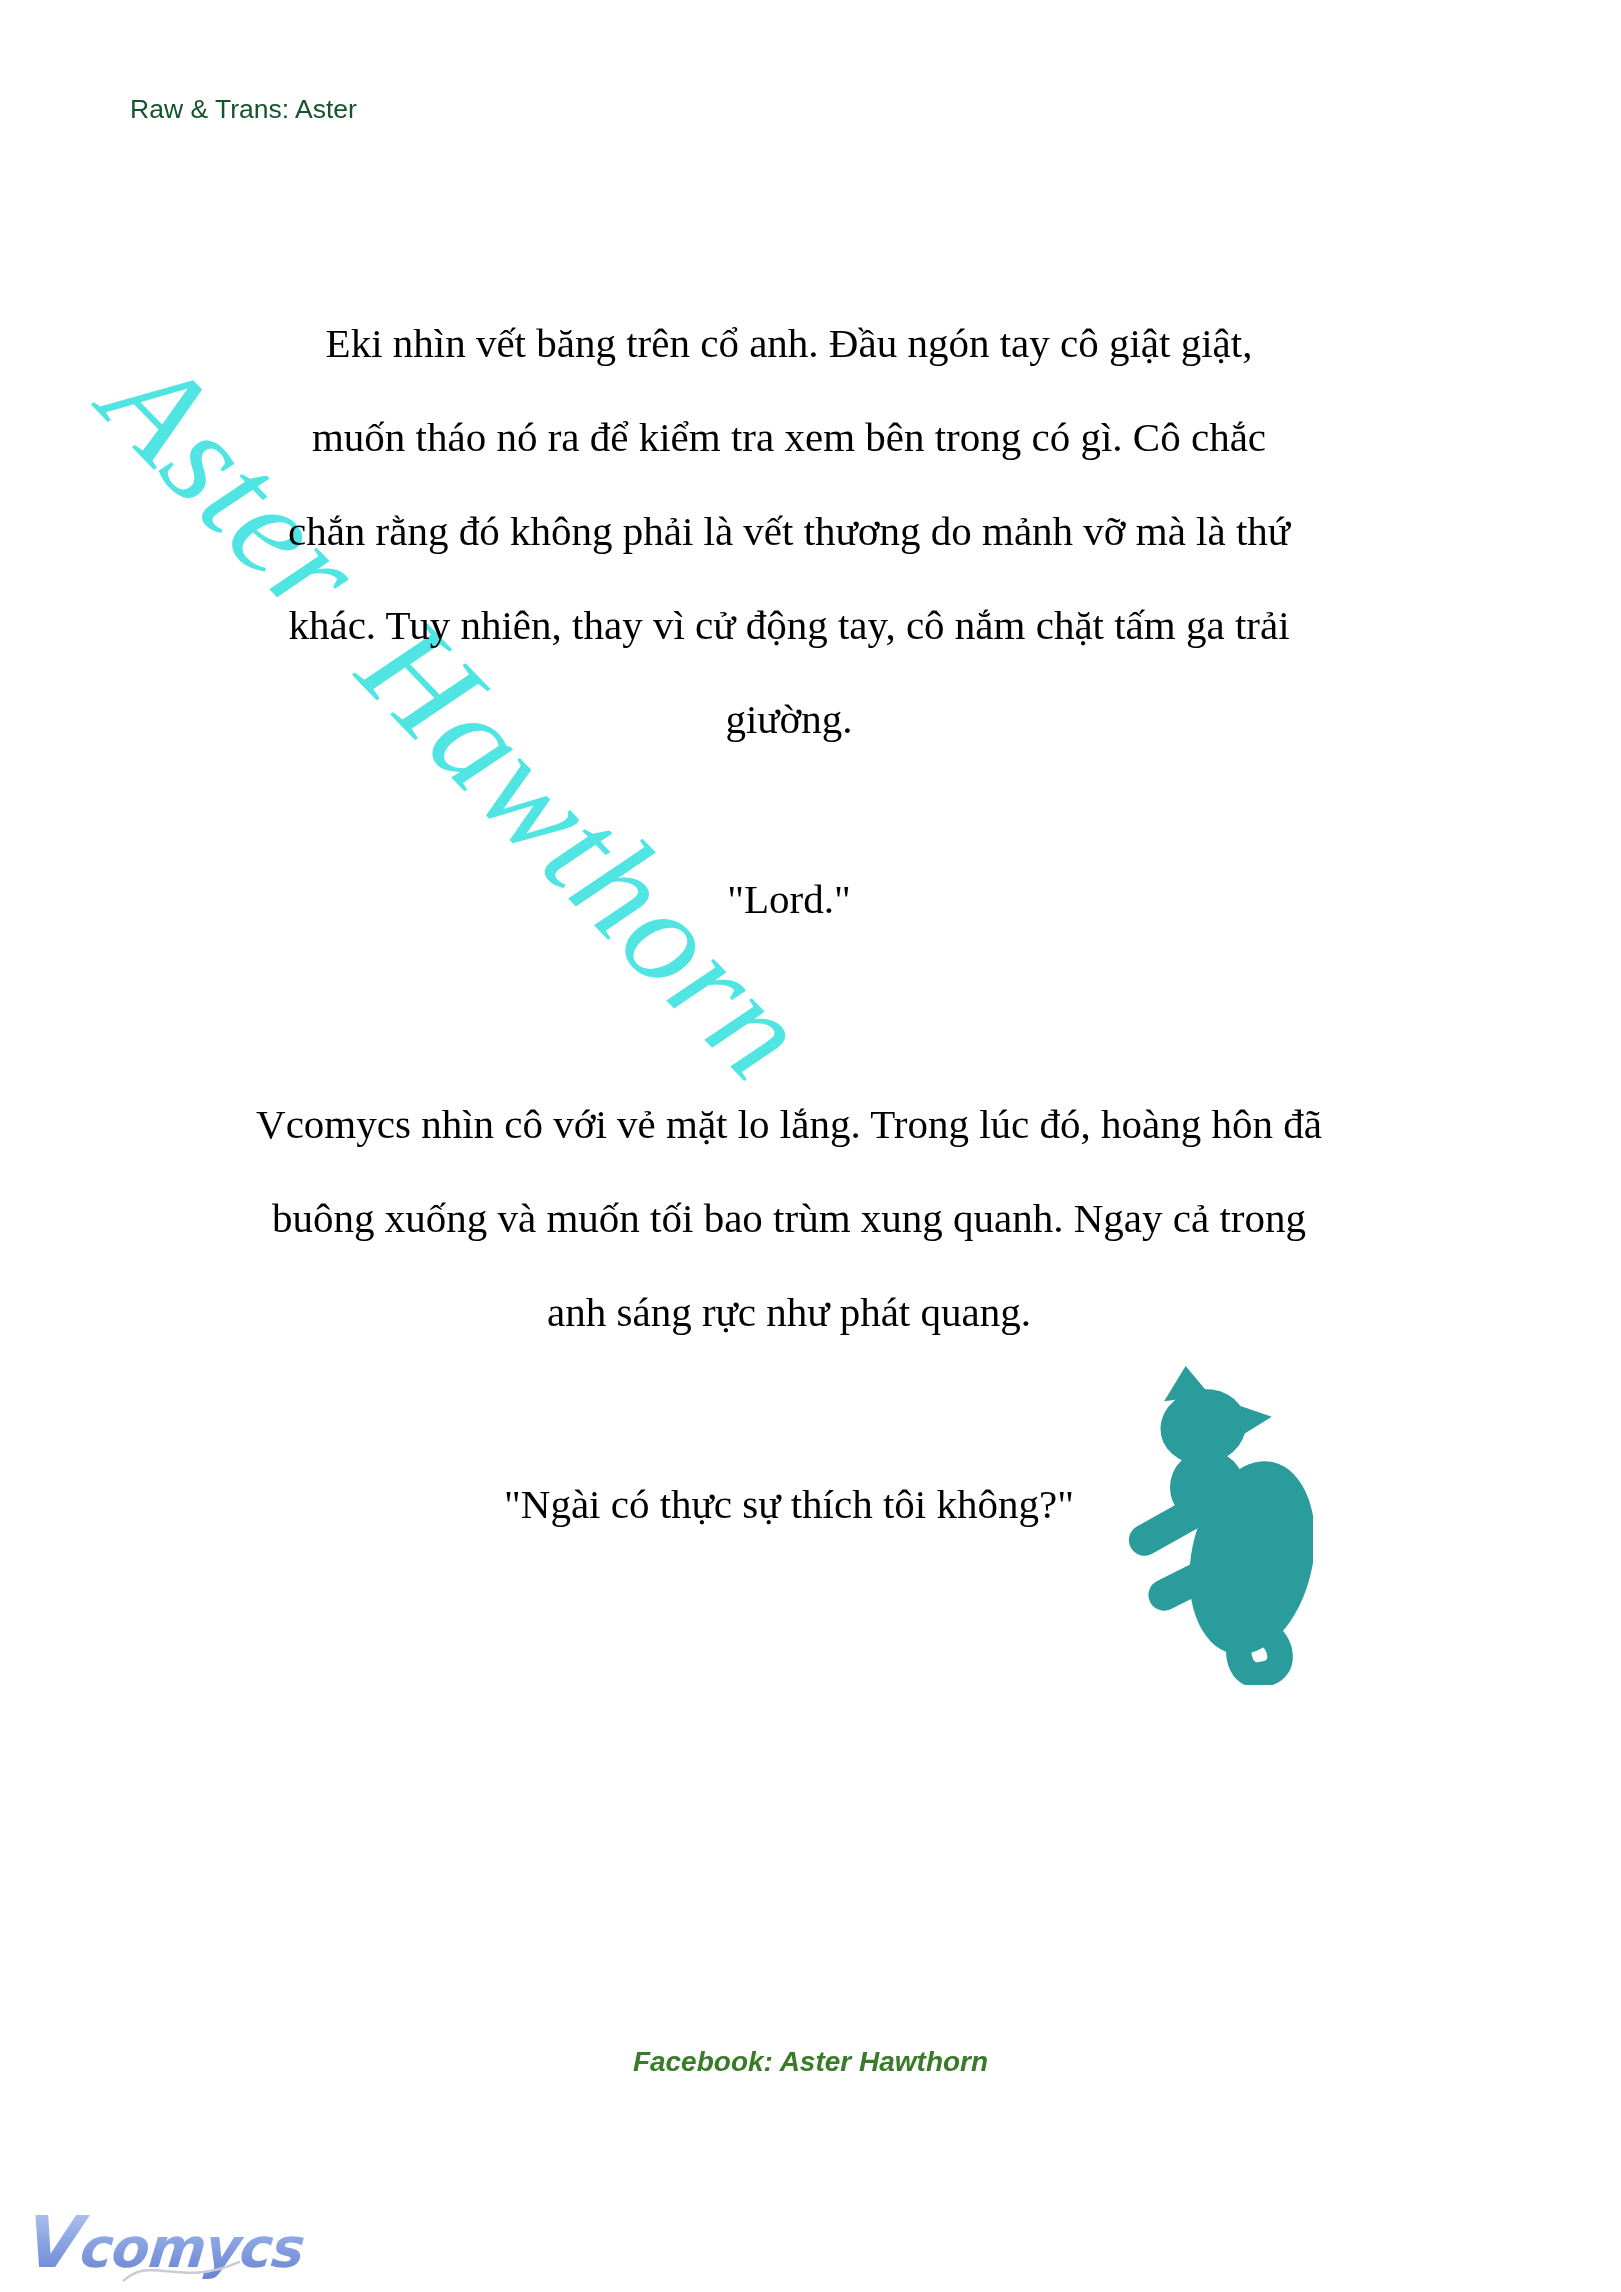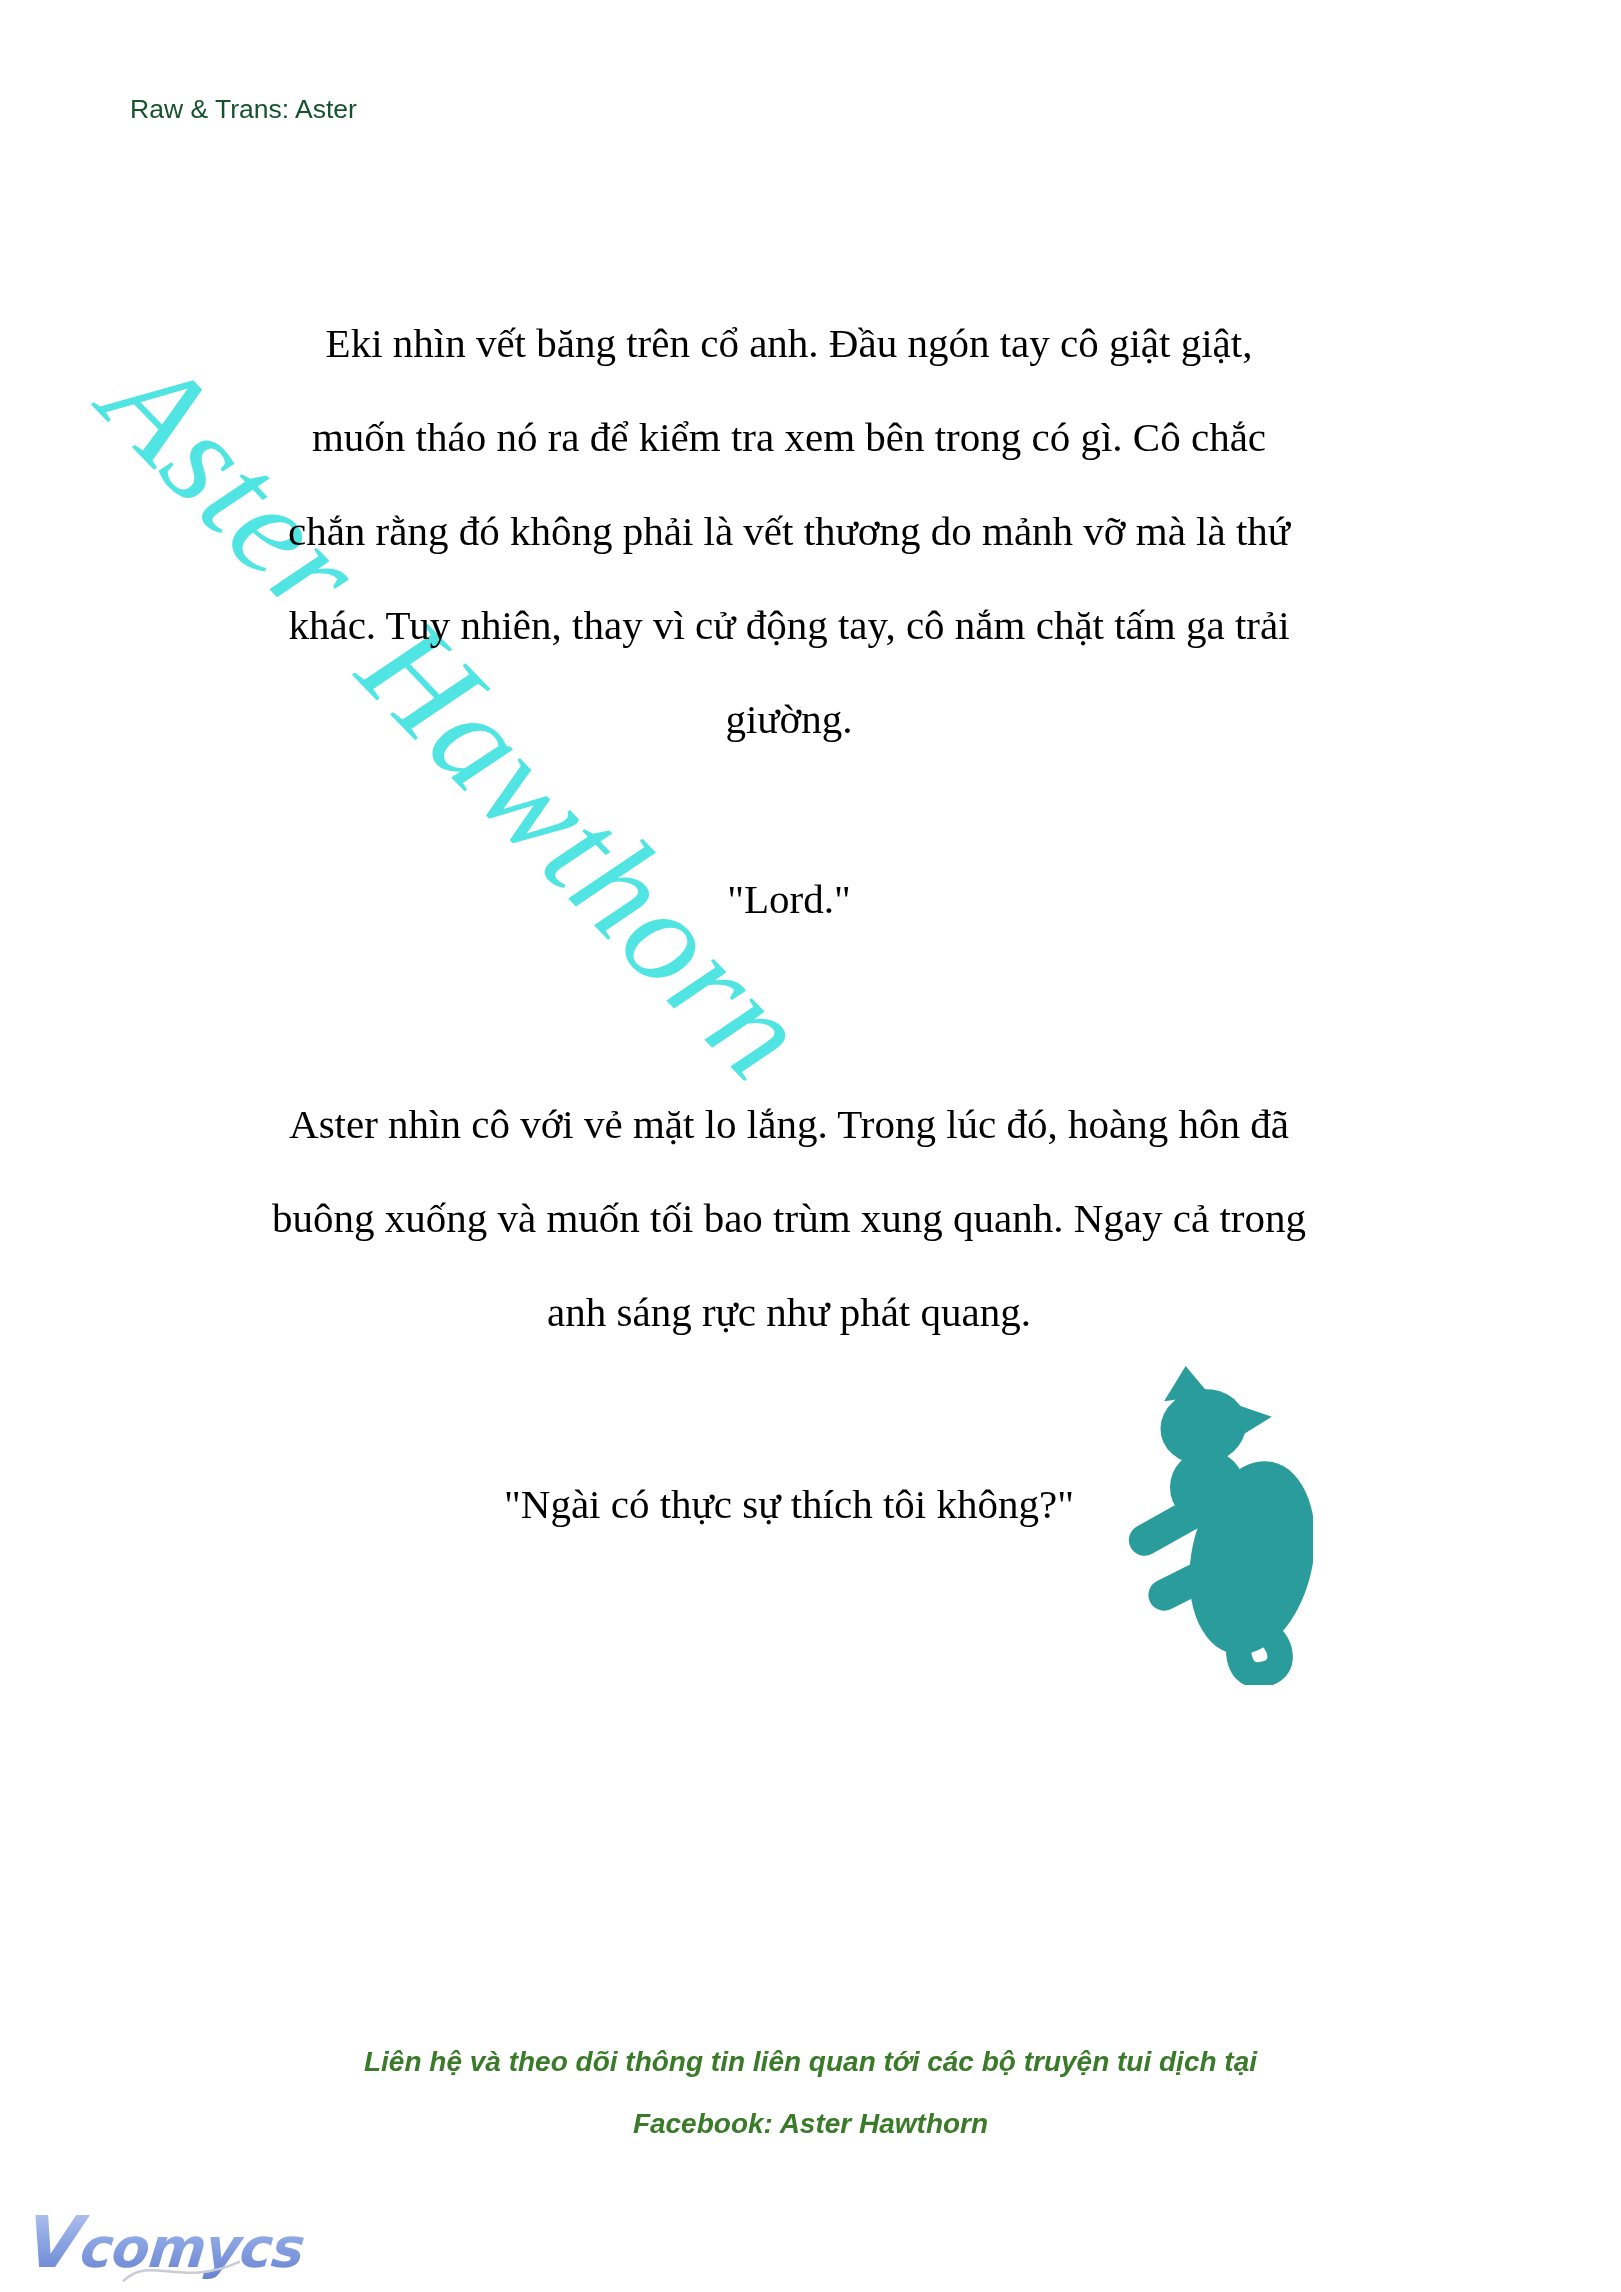"Aster nhìn cô với vẻ" span.line { text: Aster -> Vcomycs }
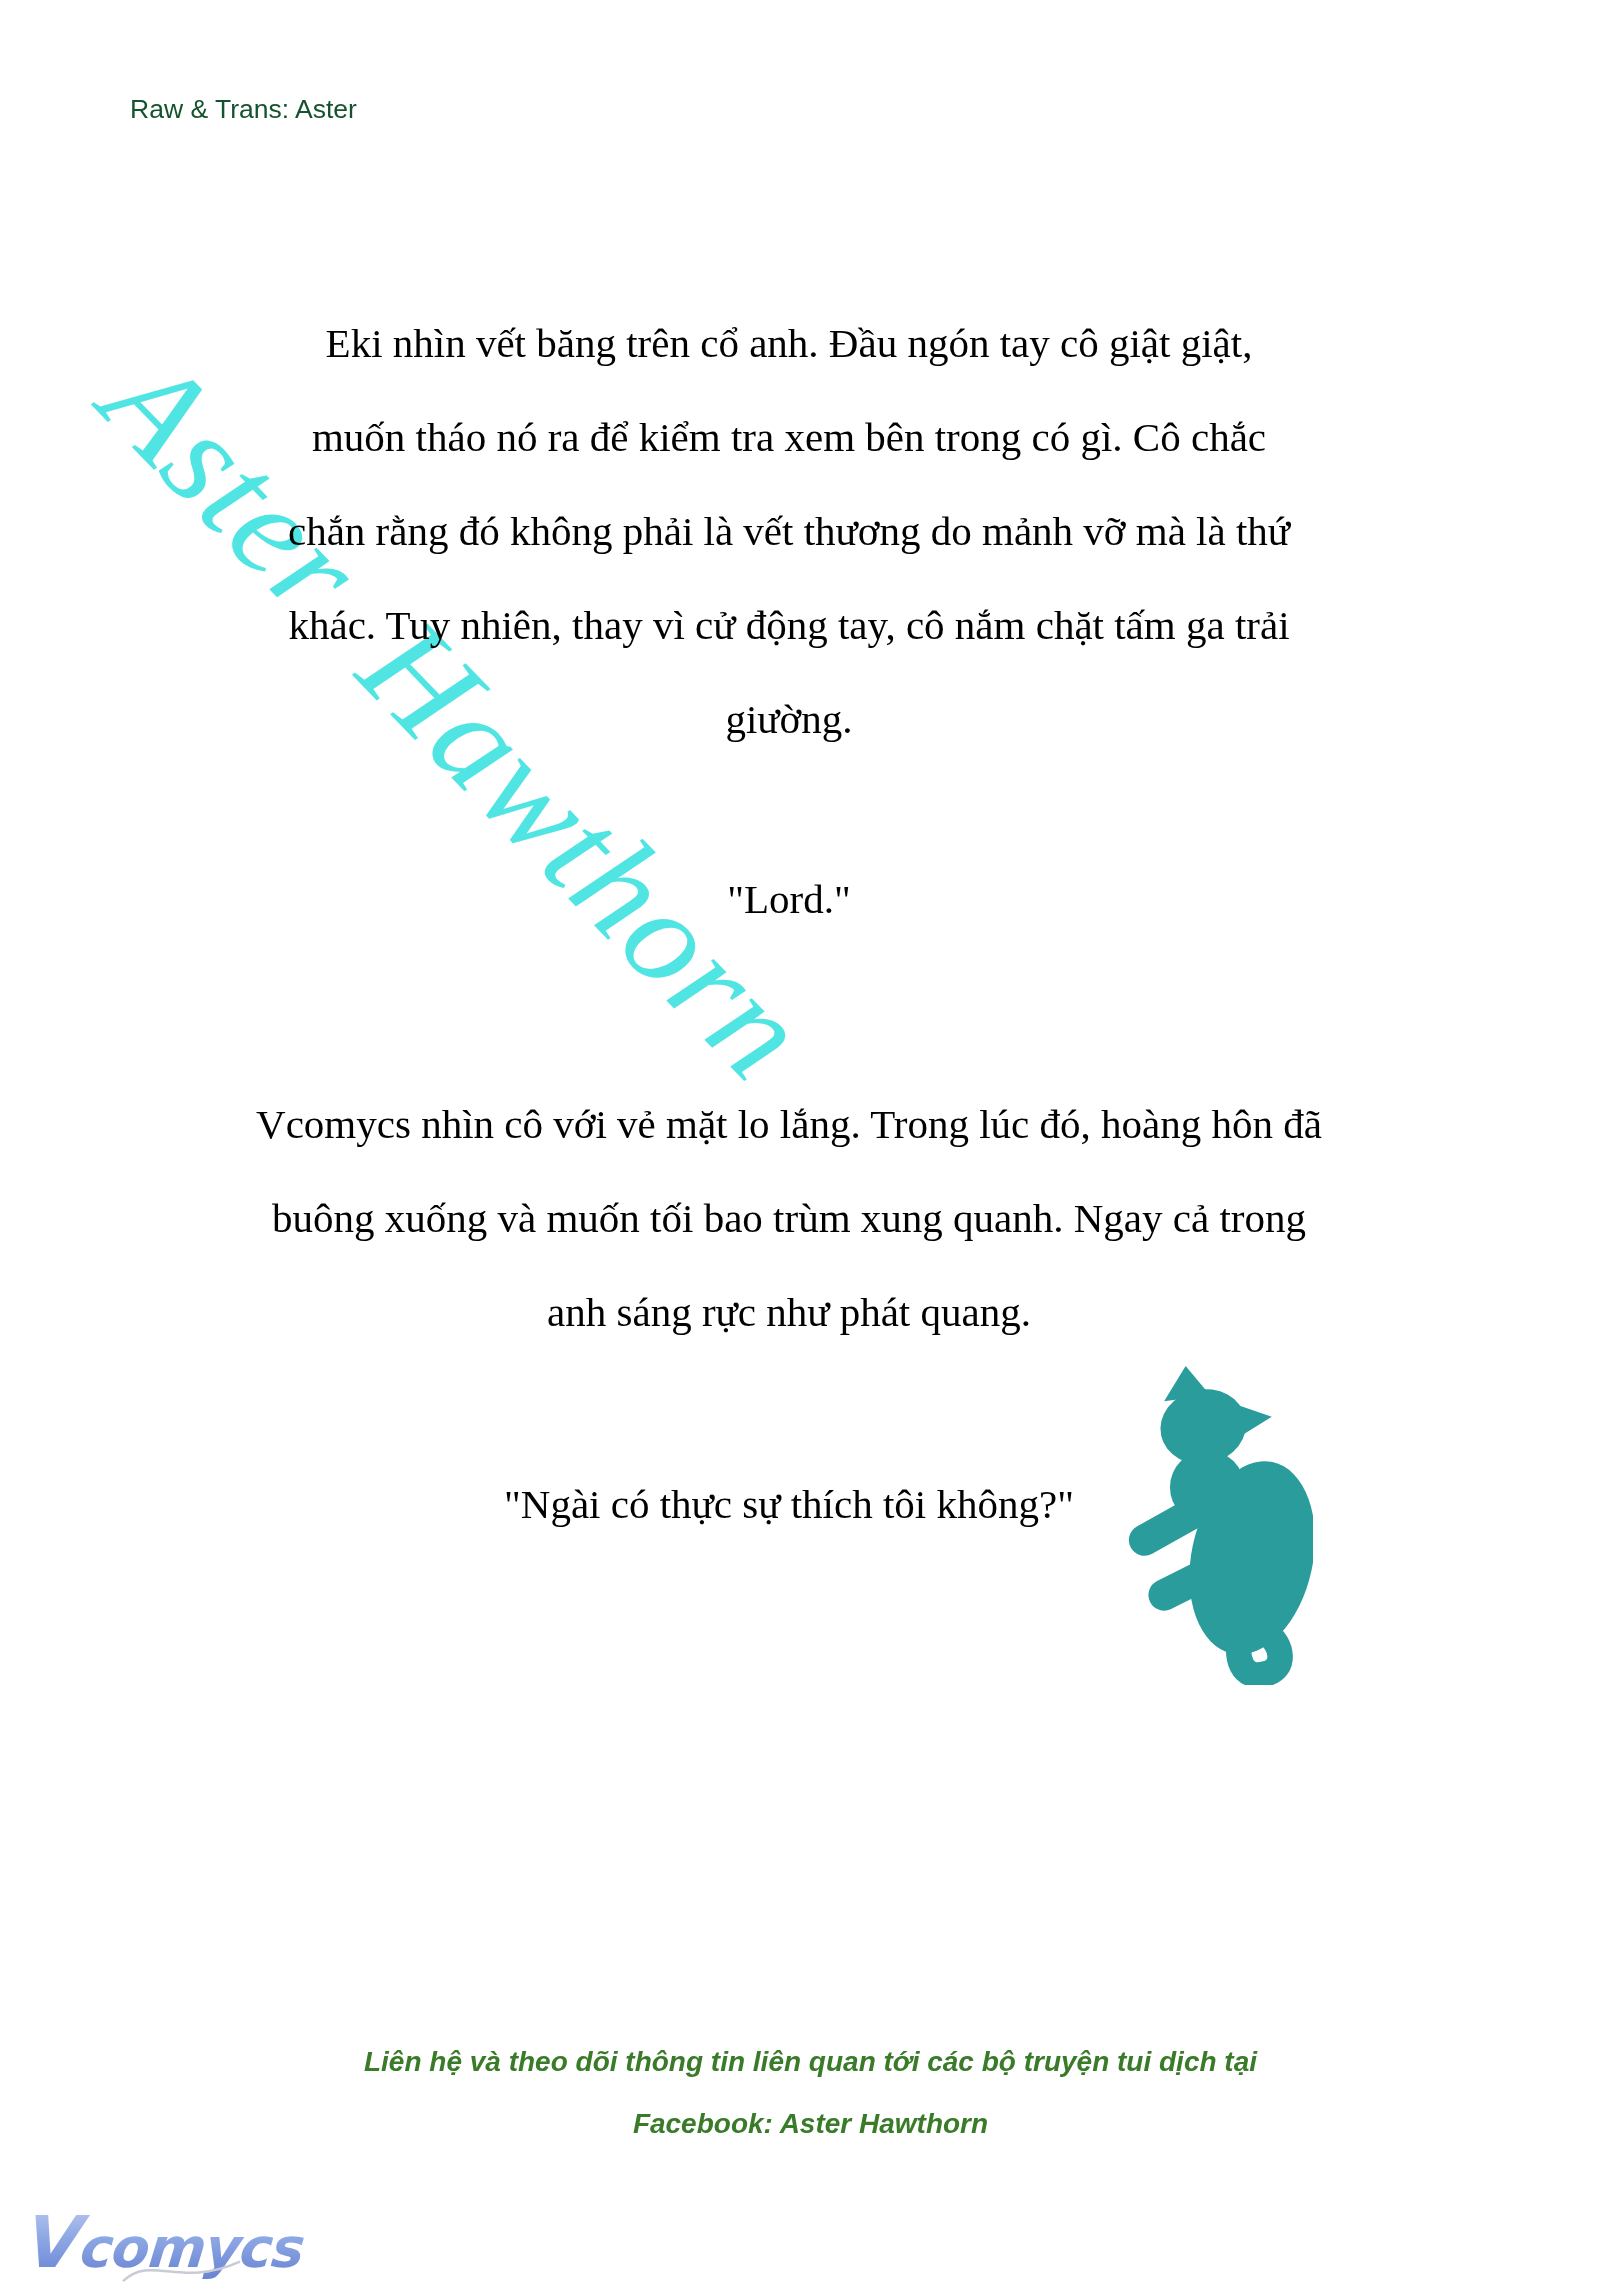"Liên hệ và theo dõi" span.f-line { html: <span>Liên hệ và theo dõi thông tin liên quan tới các bộ truyện tui dịch tại</span> -> none }
